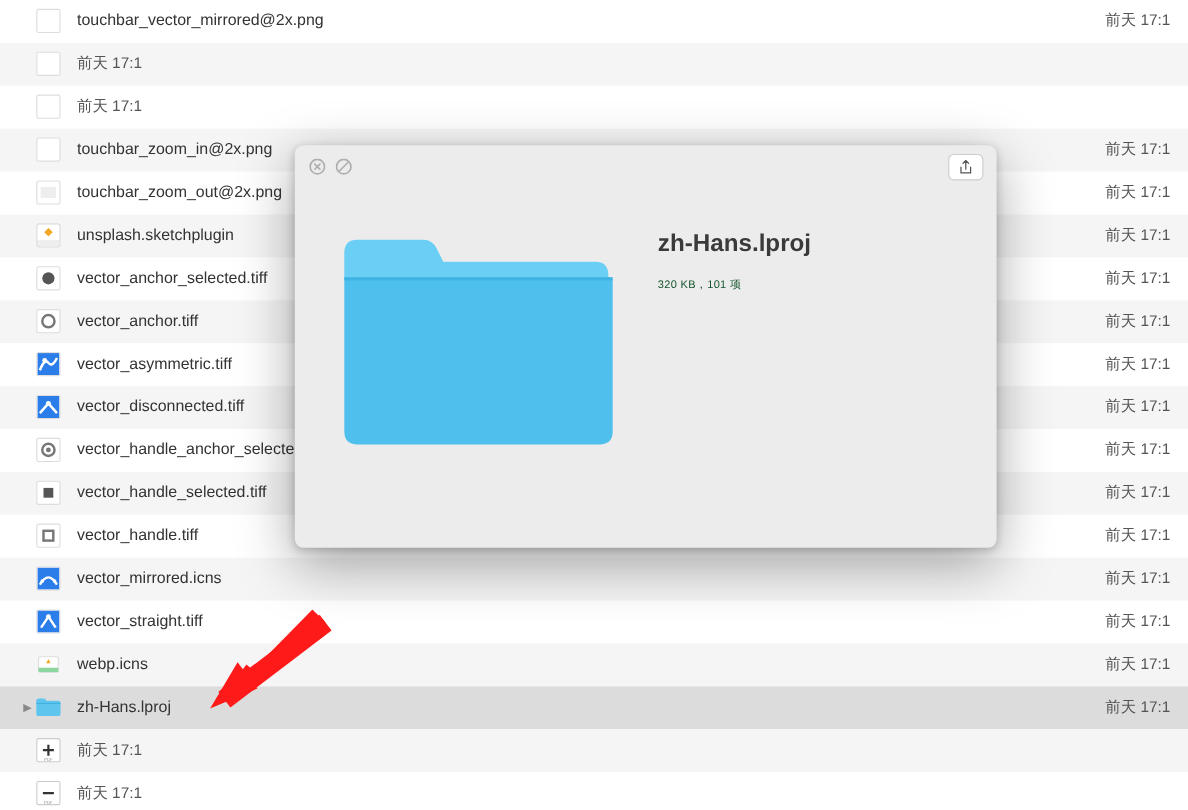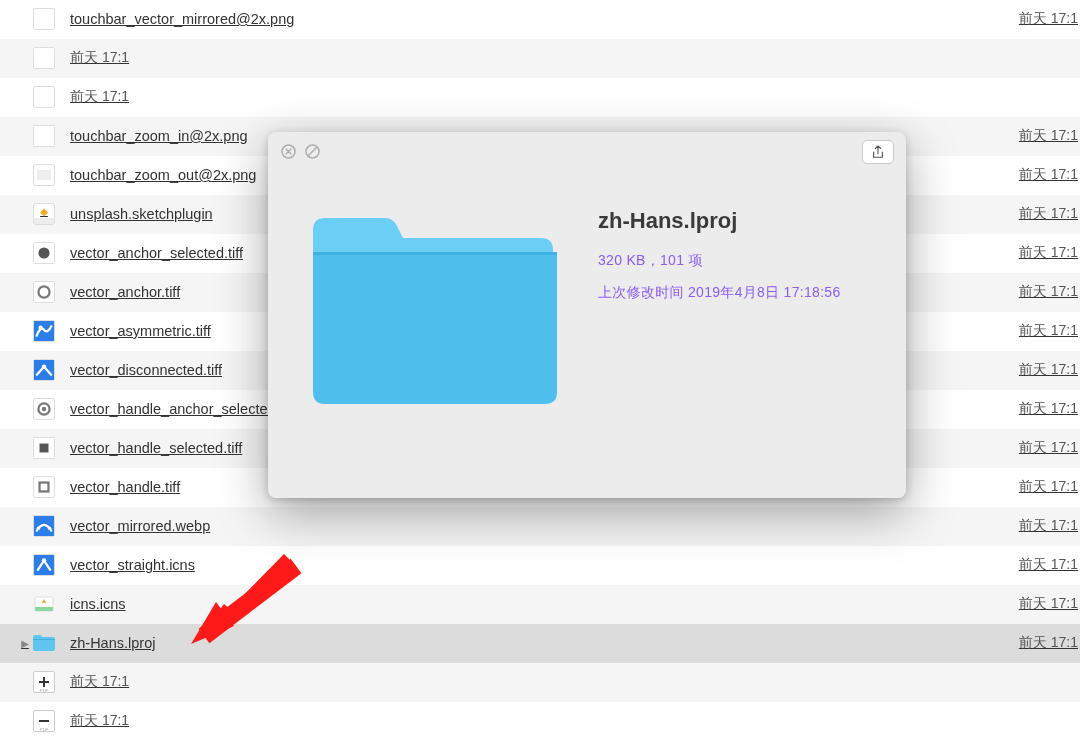"touchbar_vector_mirrored@2x.png" .file-row { text-decoration: underline -> none }
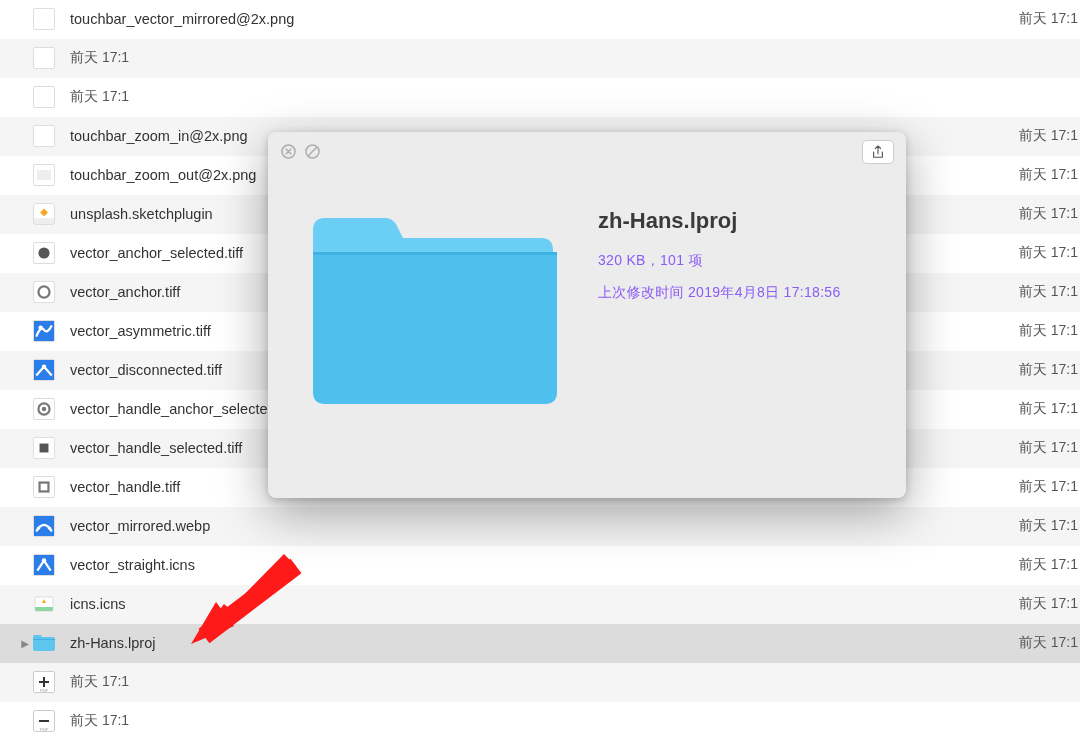"前天 17:1" .file-date { padding-right: 2px -> 16px }
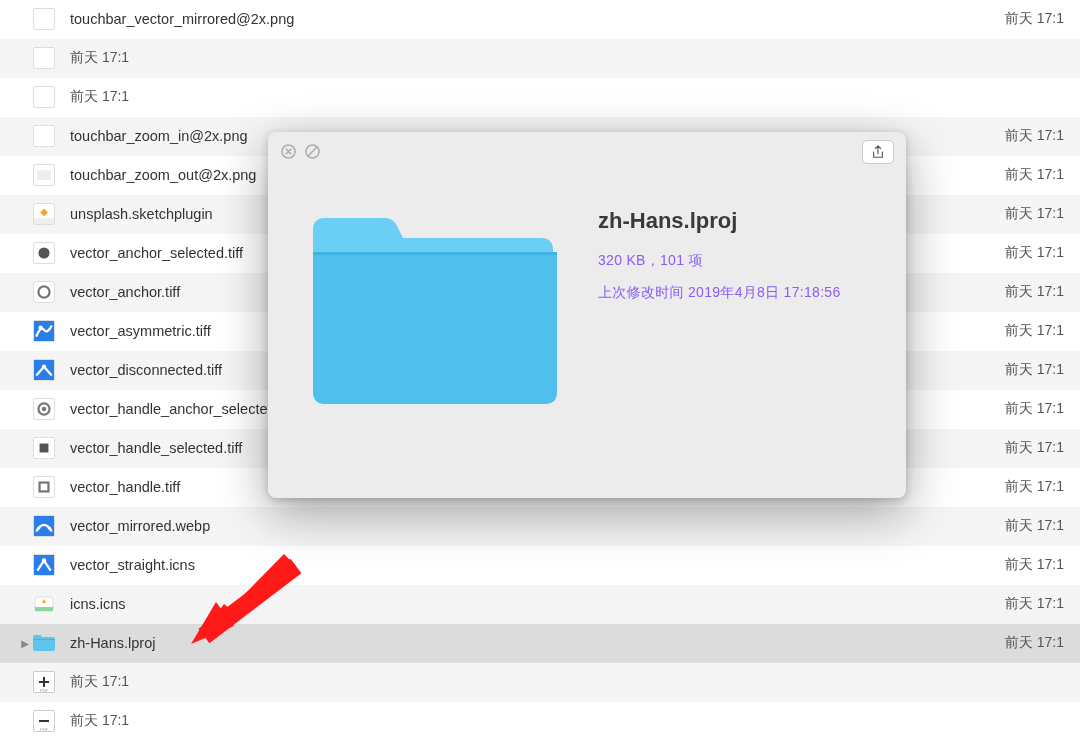"320 KB，101 项" .ql-meta { color: #8b5cf6 -> #14532d; font-size: 14px -> 10px }
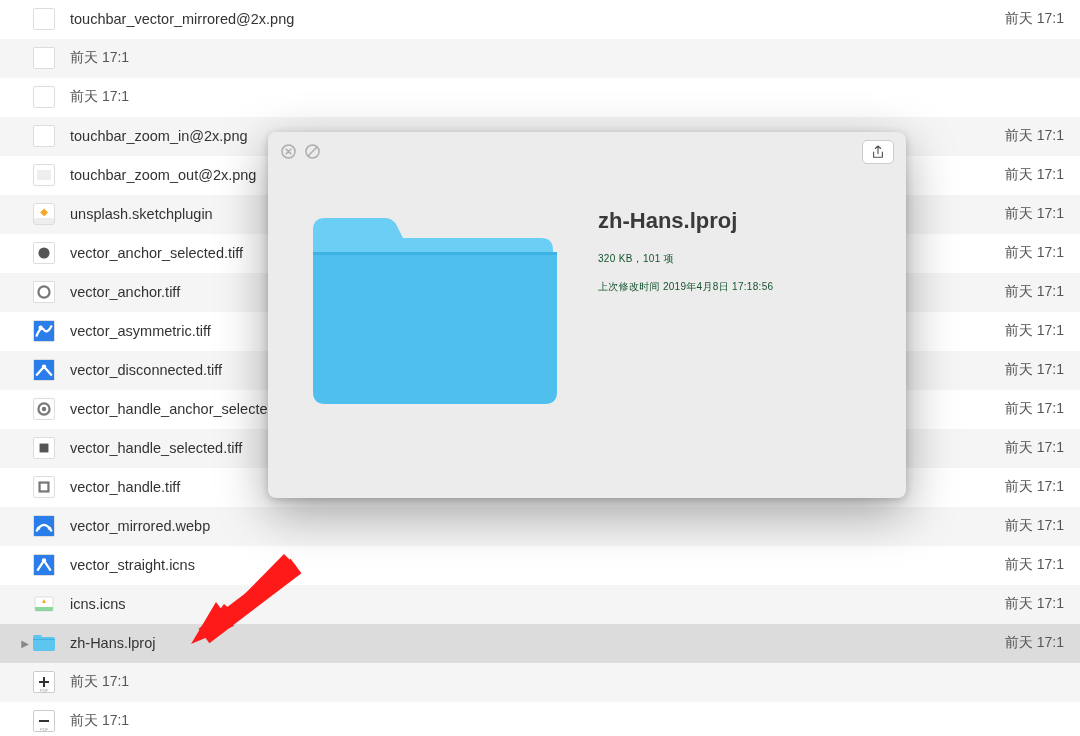"上次修改时间 2019年4月8日 17:18:56" div.ql-meta { html: <div>上次修改时间 2019年4月8日 17:18:56</div> -> none }
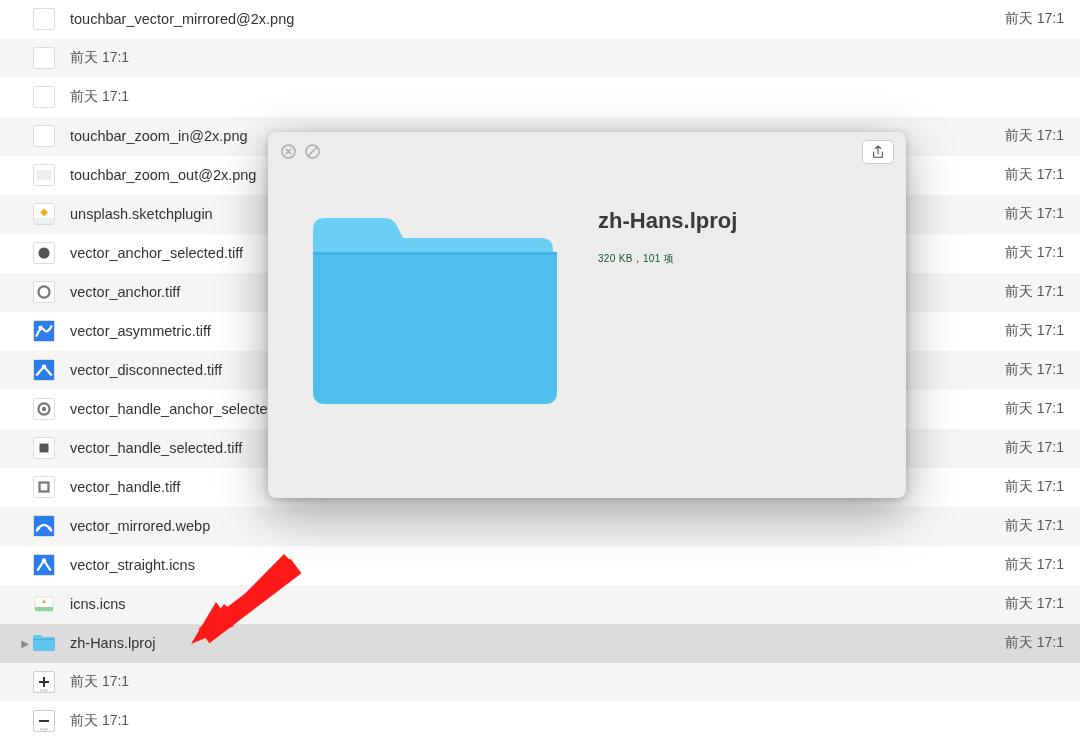"vector_mirrored.webp" div.file-name { text: mirrored.webp -> mirrored.icns }
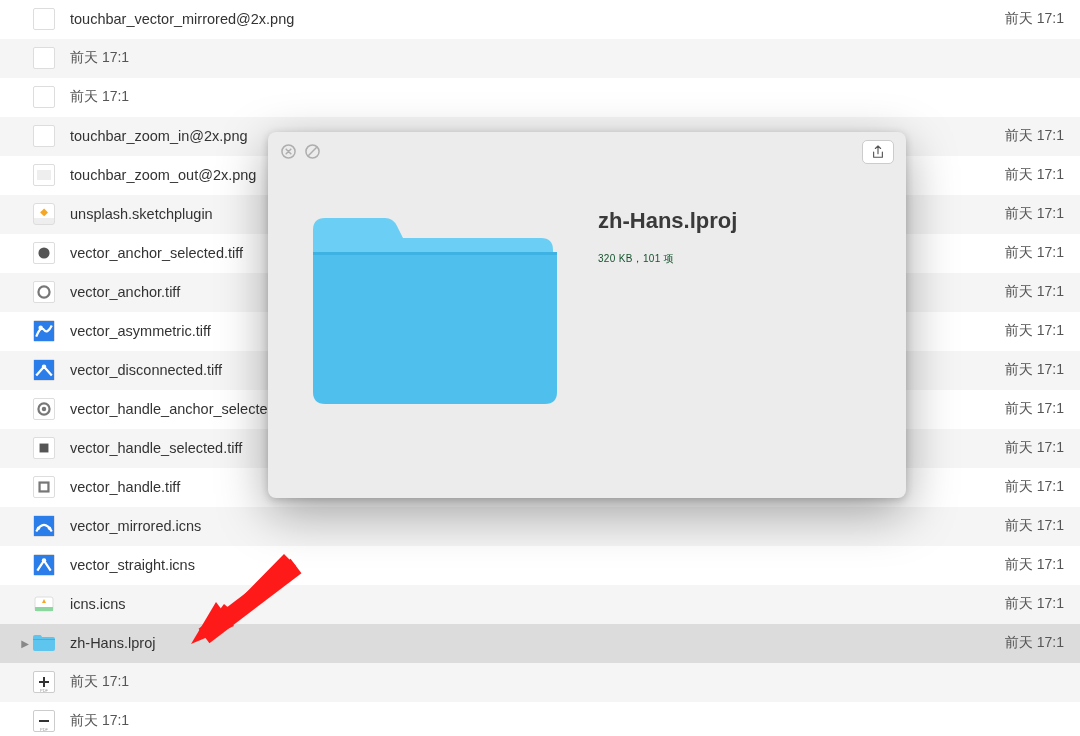"vector_straight.icns" div.file-name { text: straight.icns -> straight.tiff }
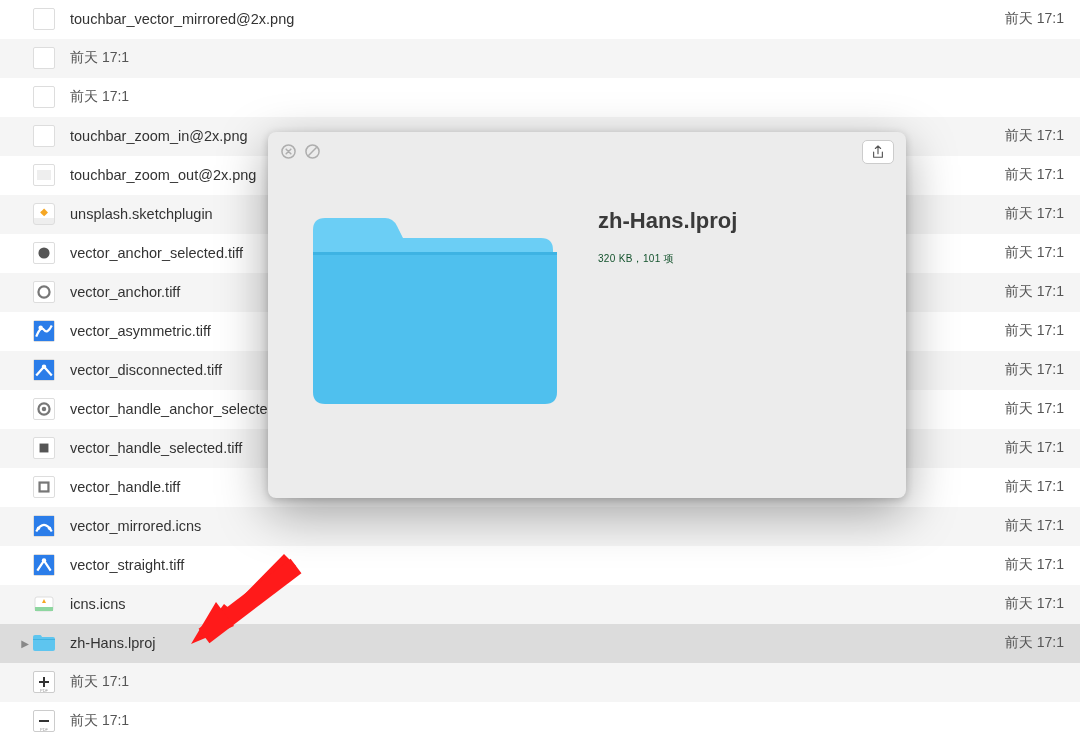"icns.icns" div.file-name { text: icns.icns -> webp.icns }
